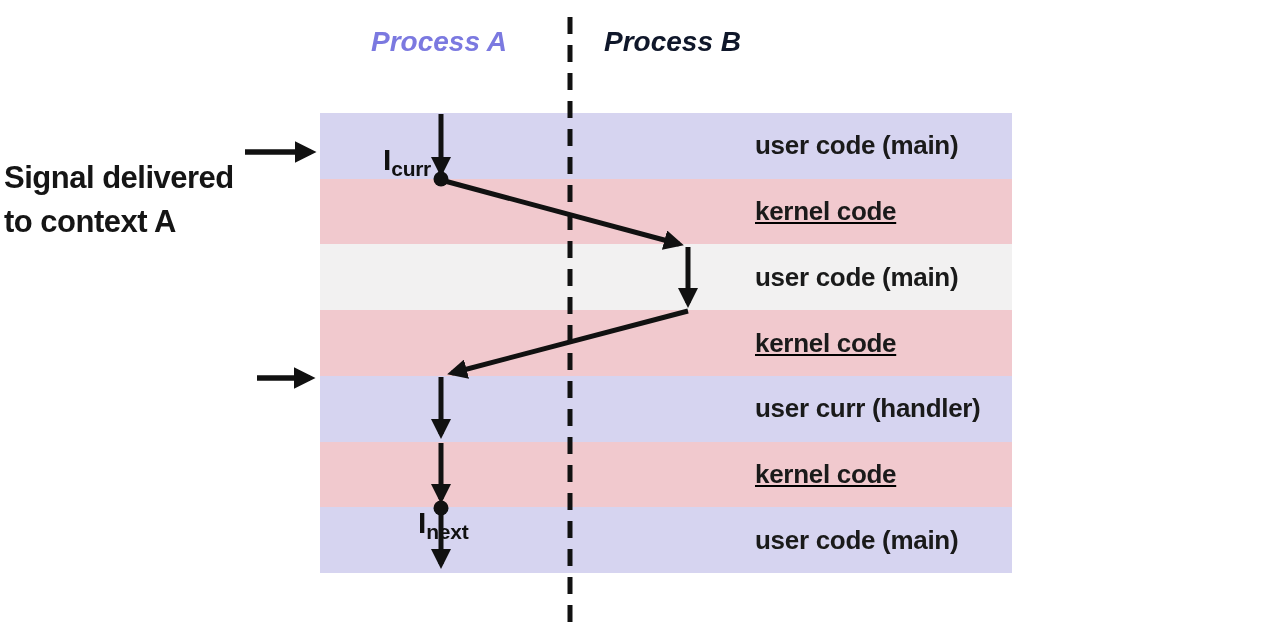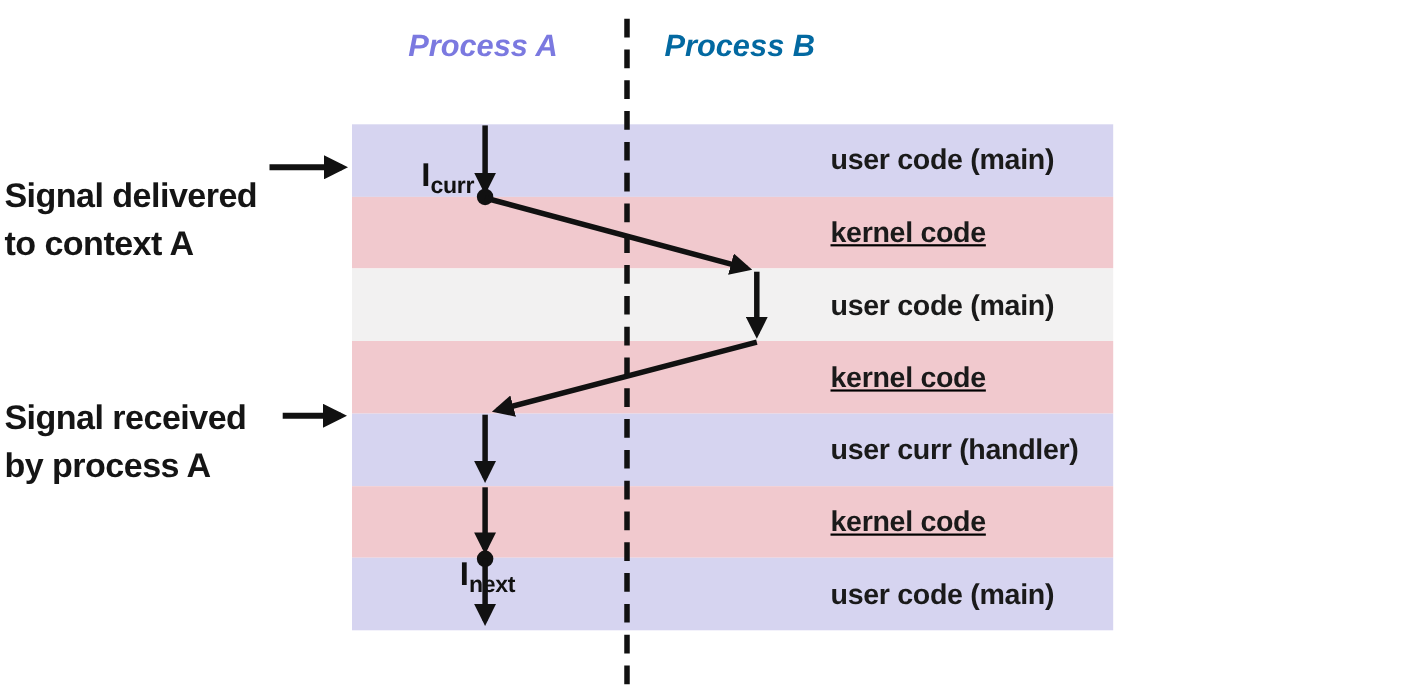"Process B" .proc-b { color: #0369a1 -> #0f172a }
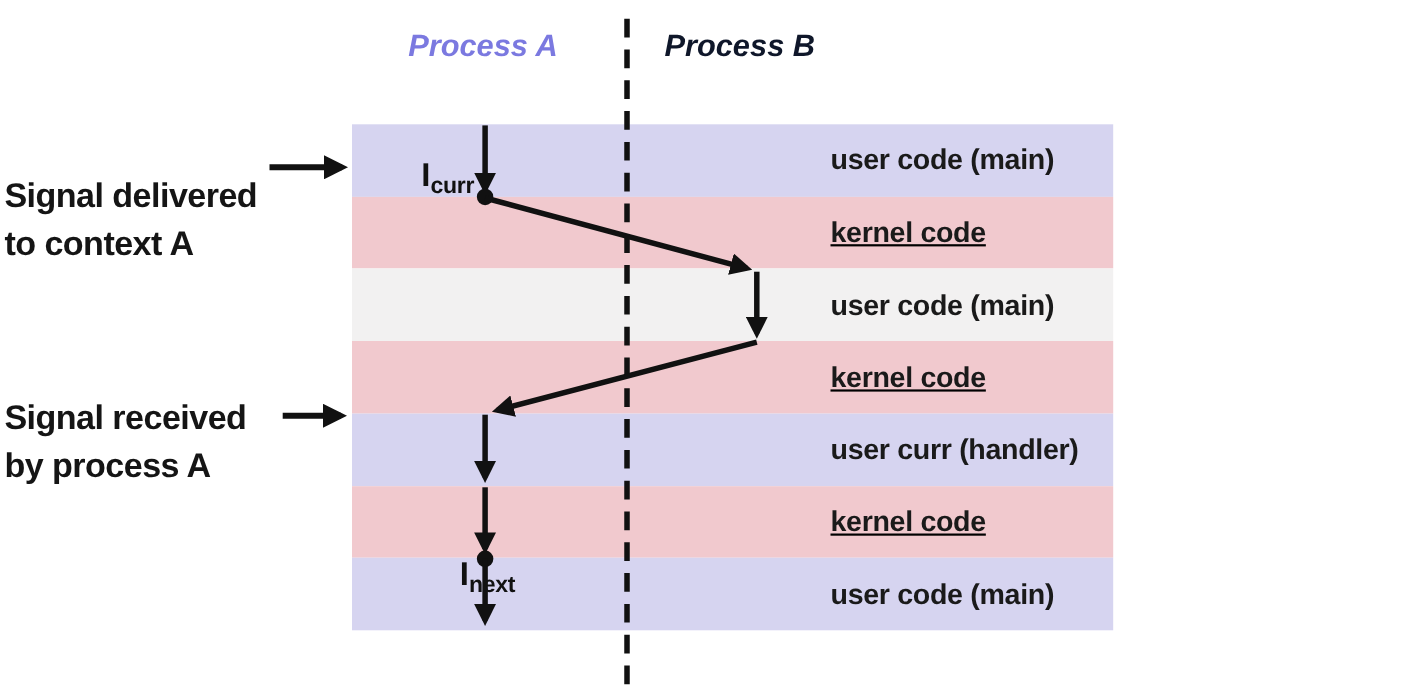"Signal received" div.left-note { html: <div> <div>Signal received</div> <div>by process A</div> </div> -> none }
